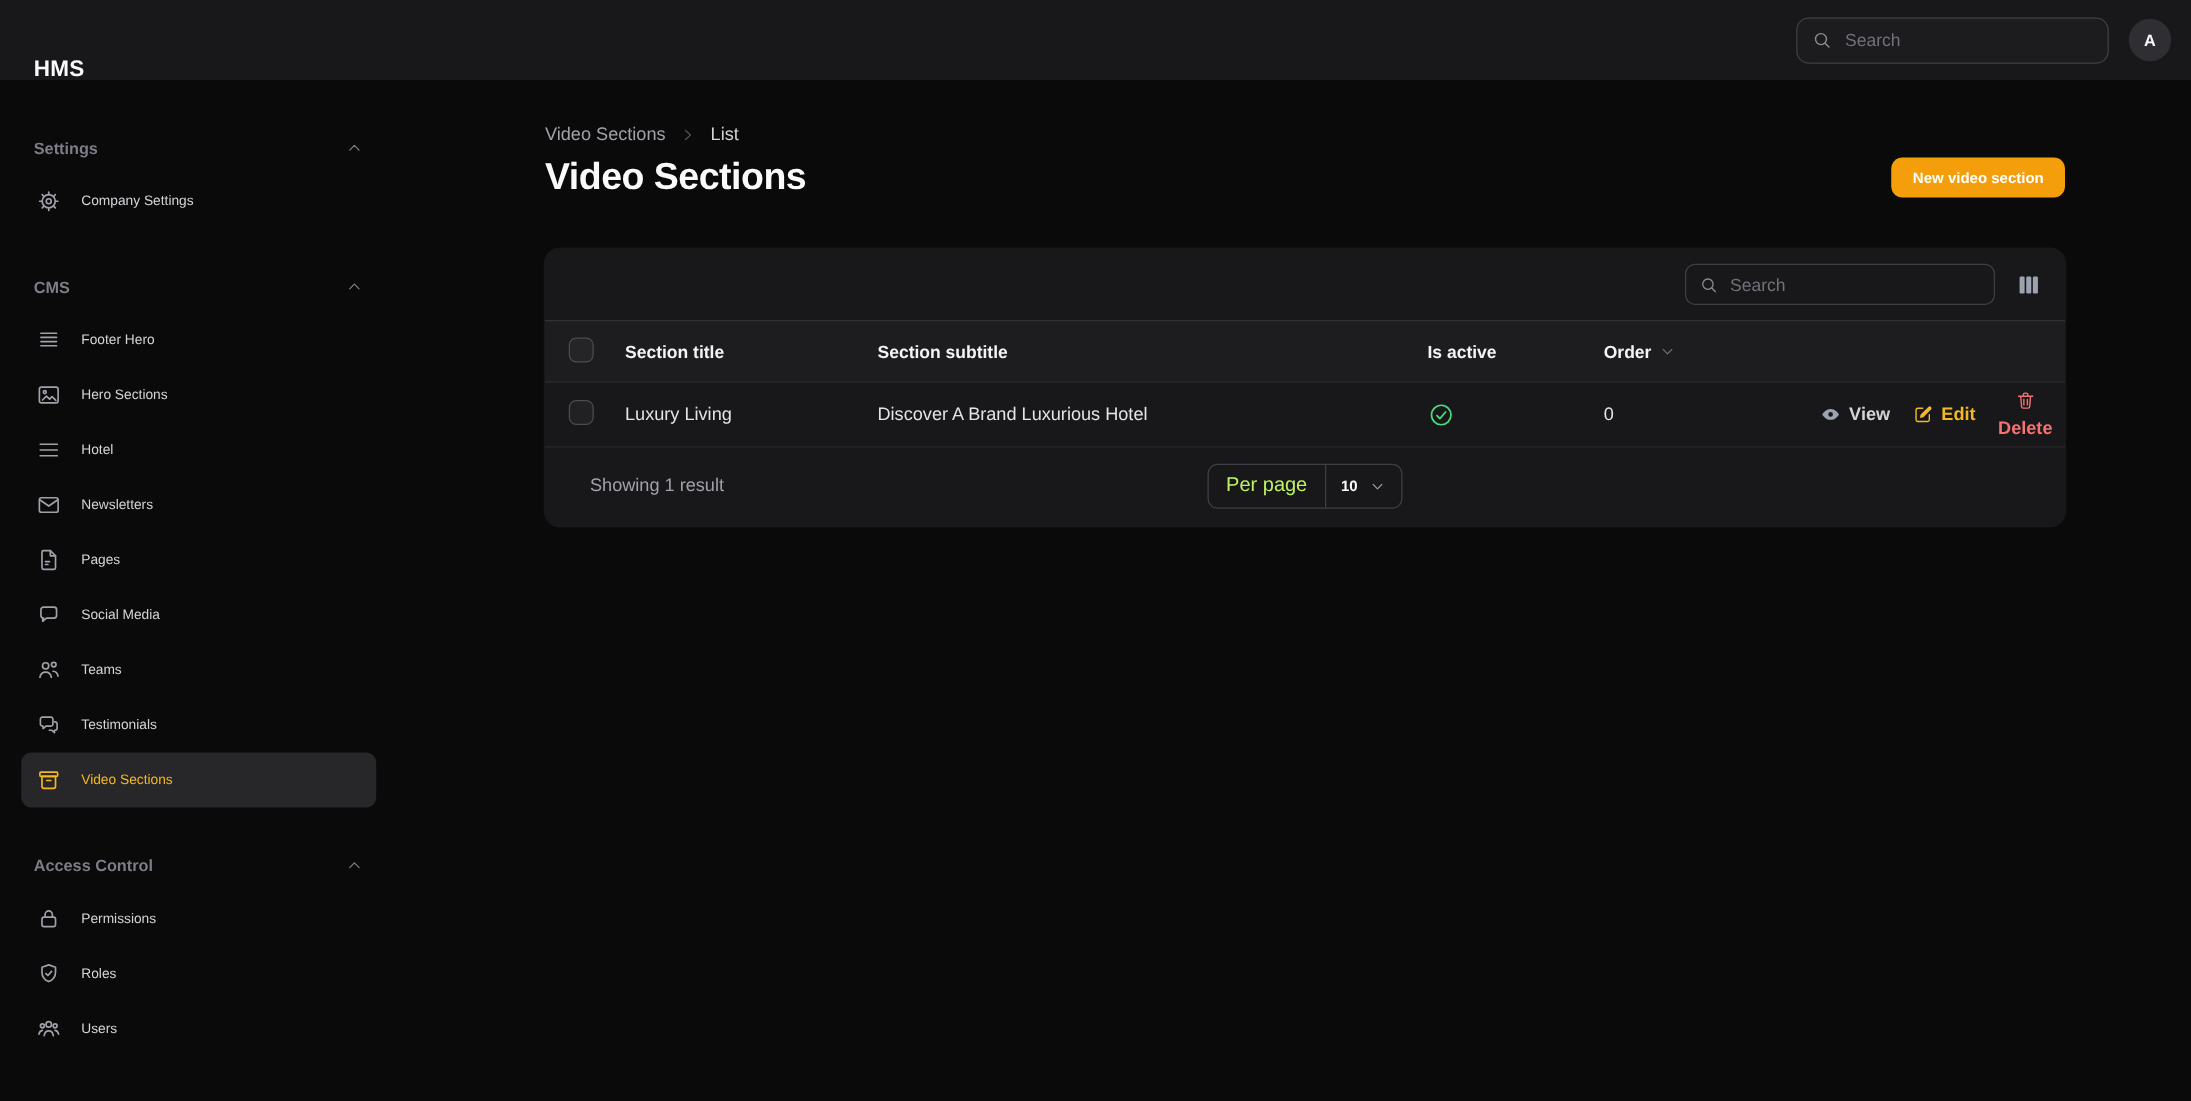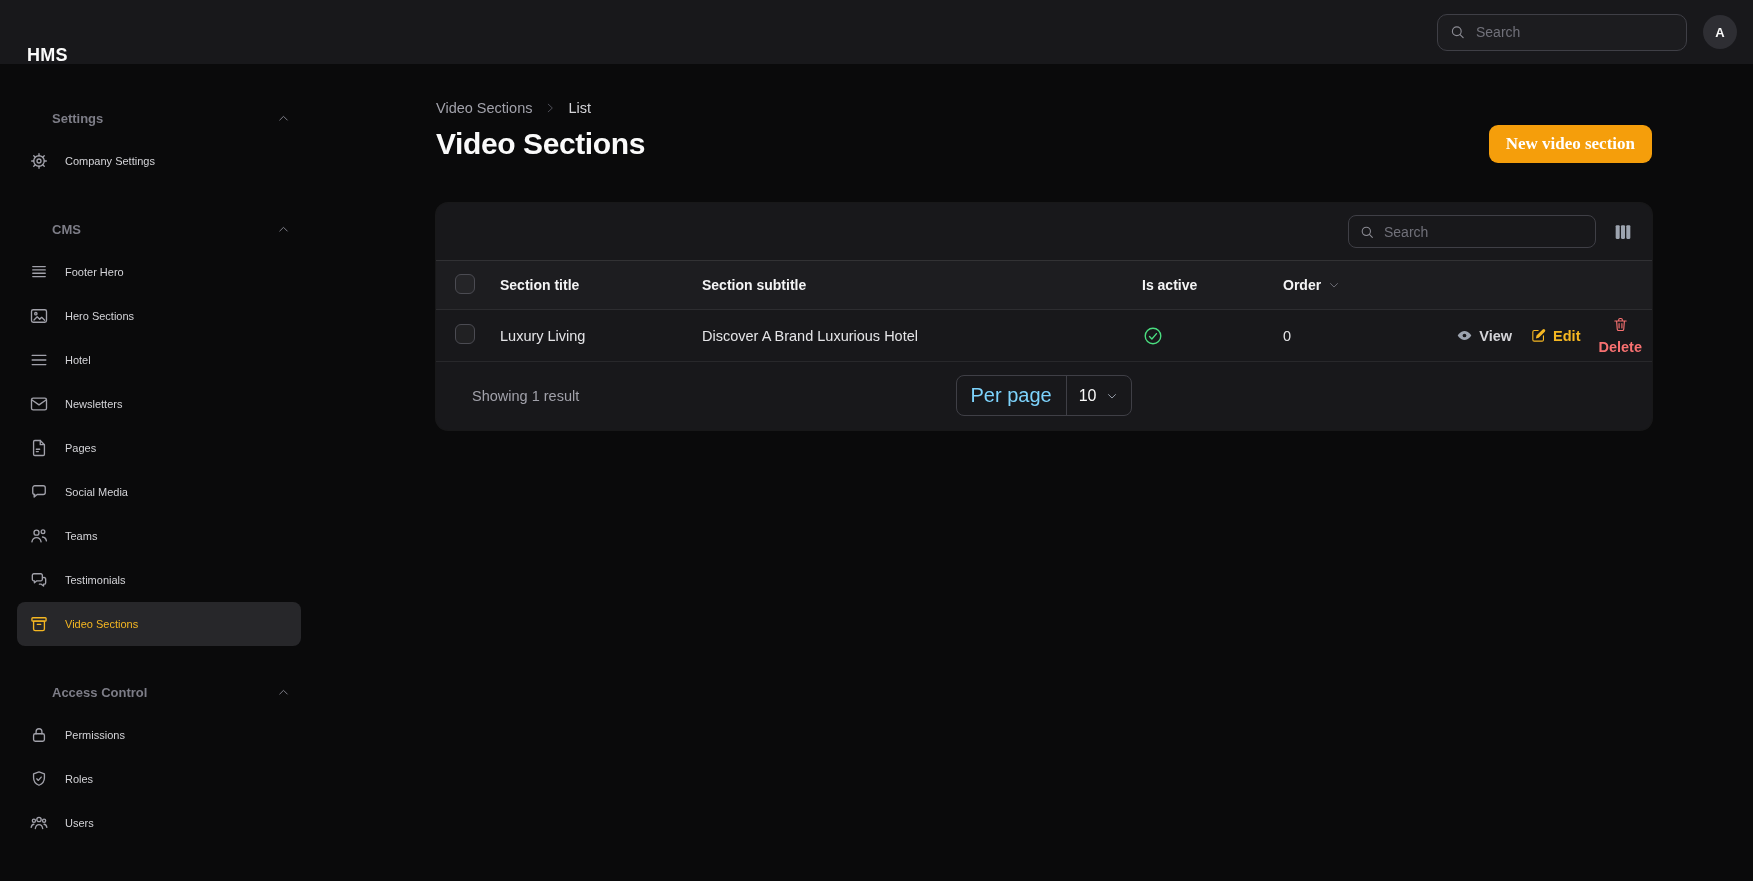"Settings" .group-label { margin-left: 25px -> none }
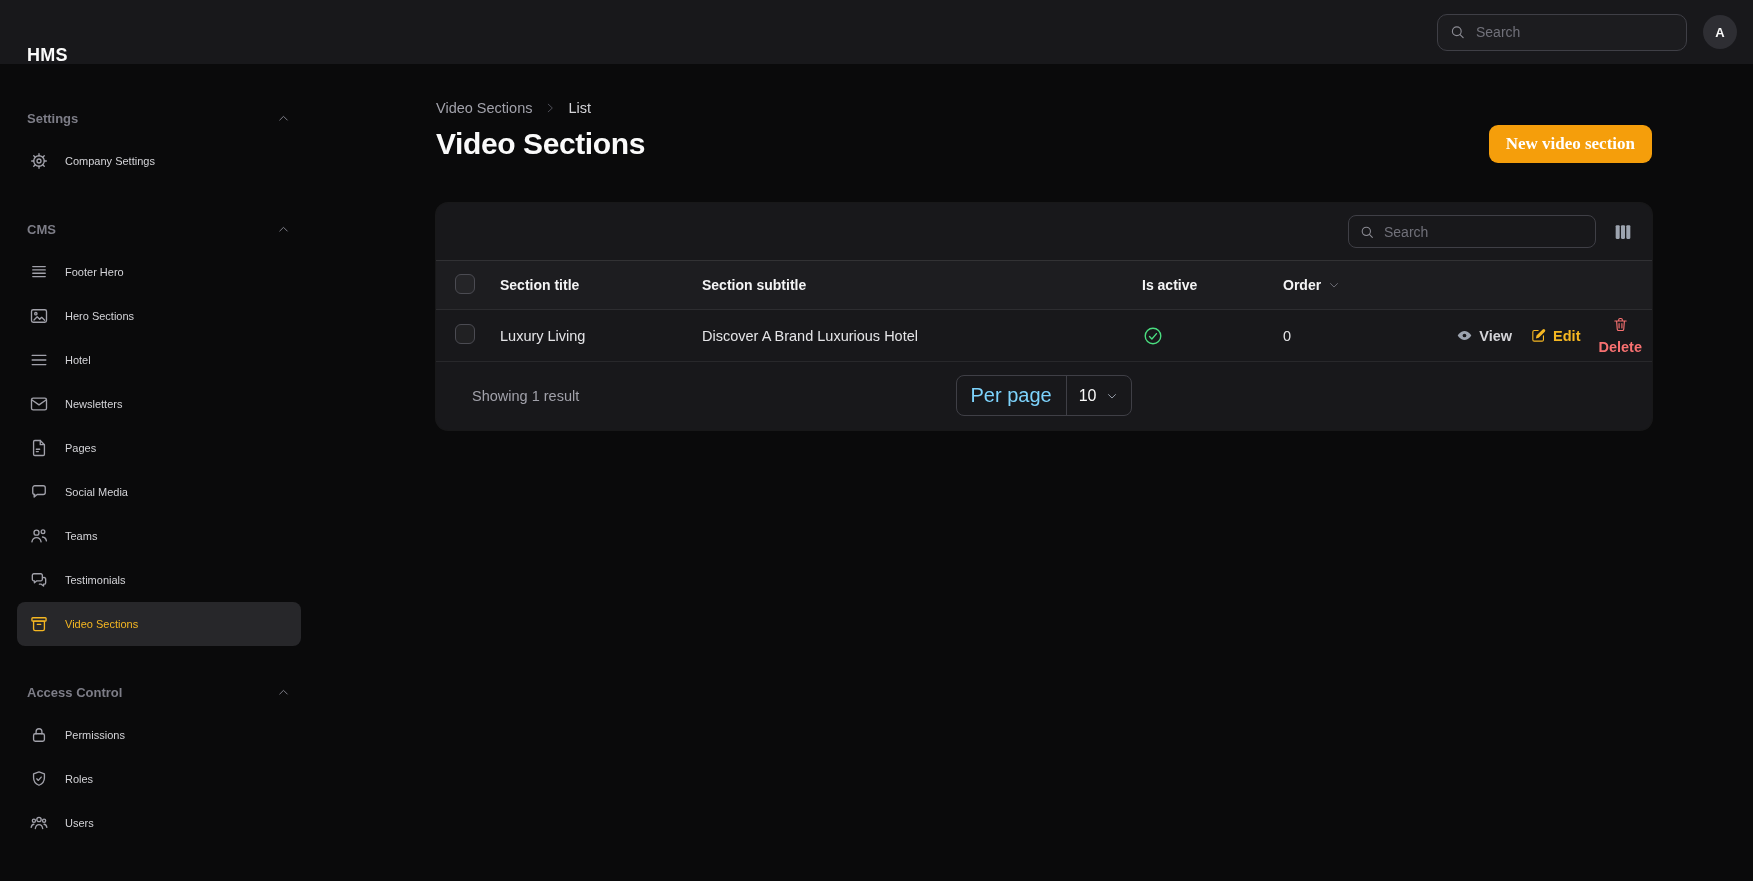"New video section" .primary-btn { font-family: Liberation Serif, serif -> Liberation Sans, sans-serif; font-size: 17px -> 12px }
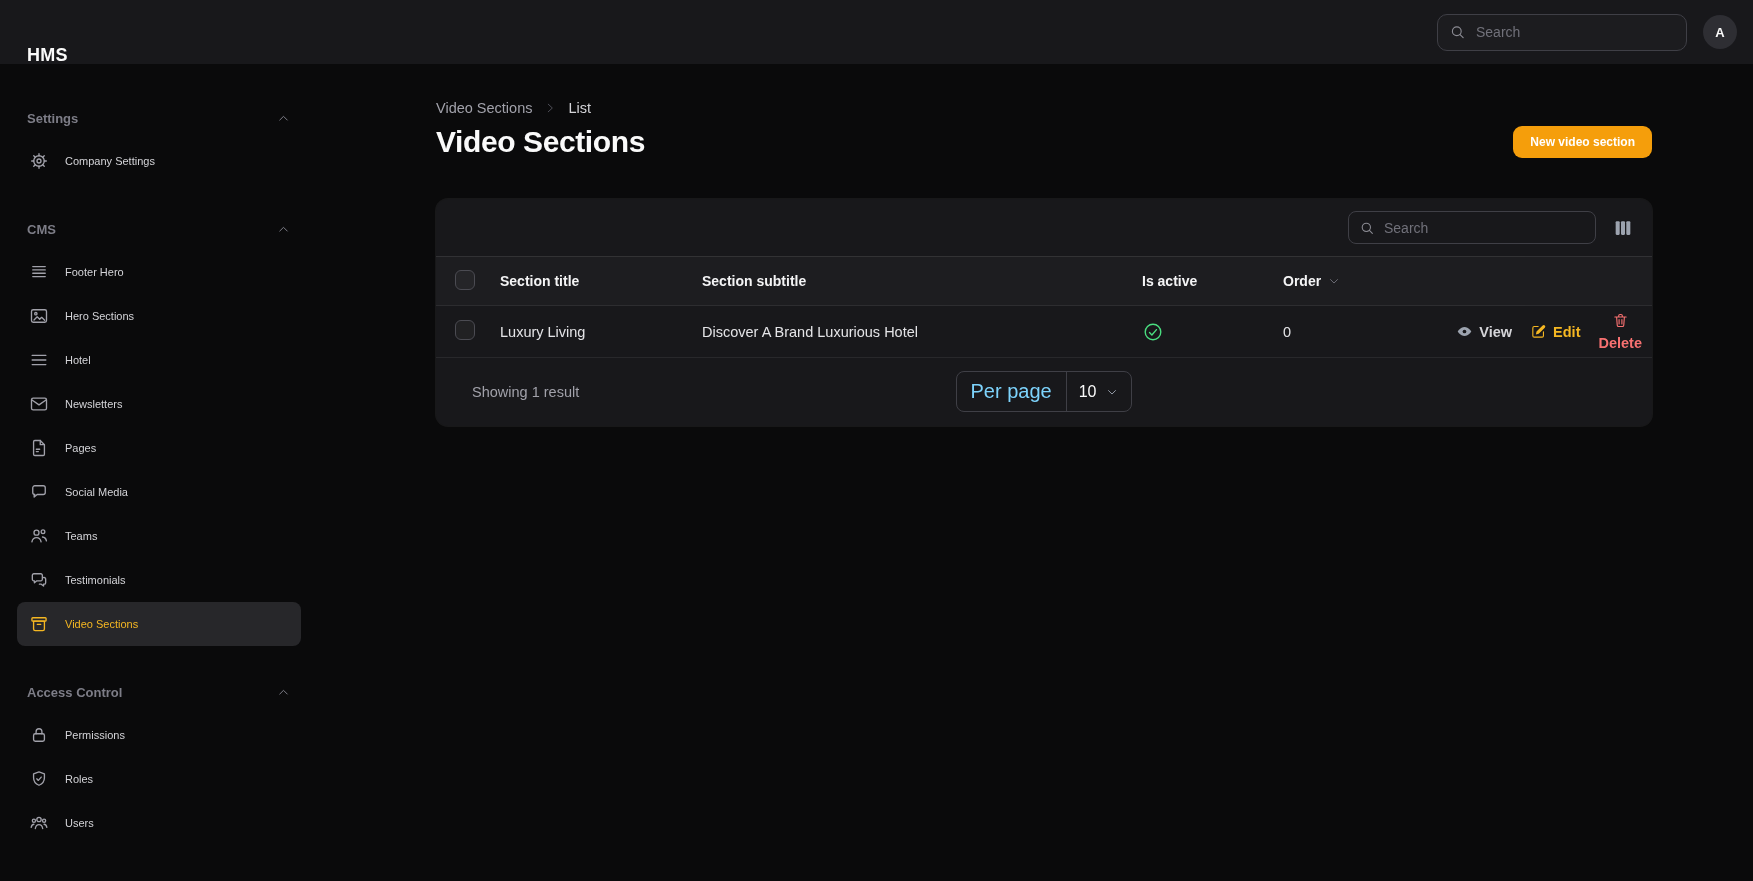"Per page" .perpage-label { color: #7dd3fc -> #bef264; font-size: 20px -> 16px }
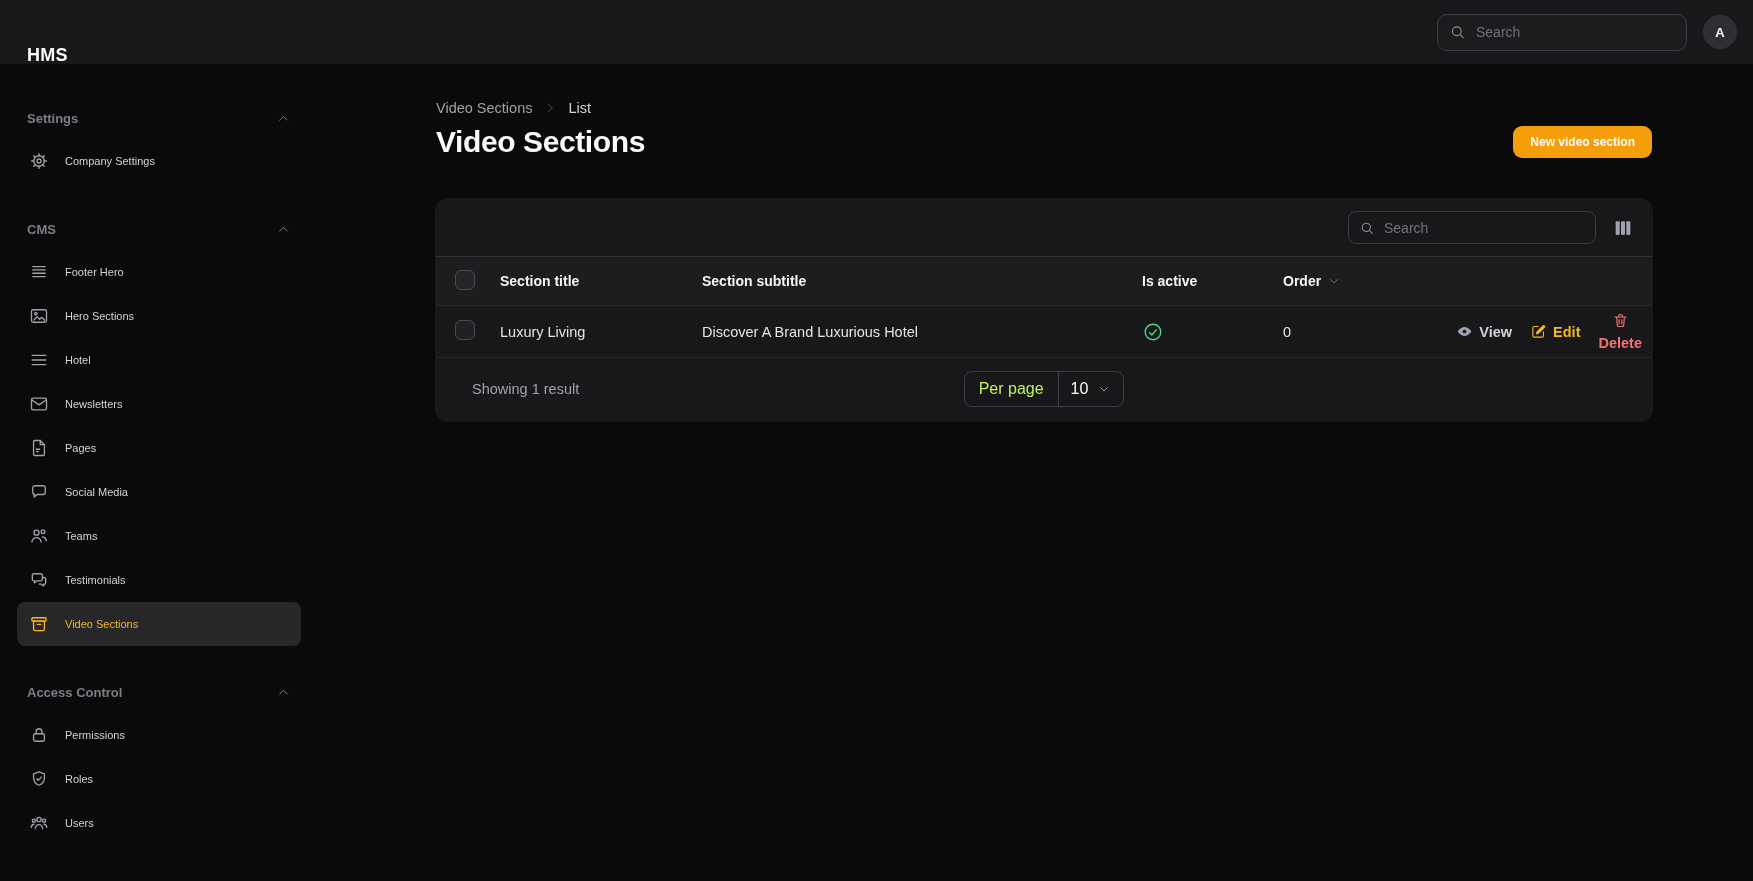"10" .perpage-select { font-size: 16px -> 12px; font-weight: 400 -> 700 }
